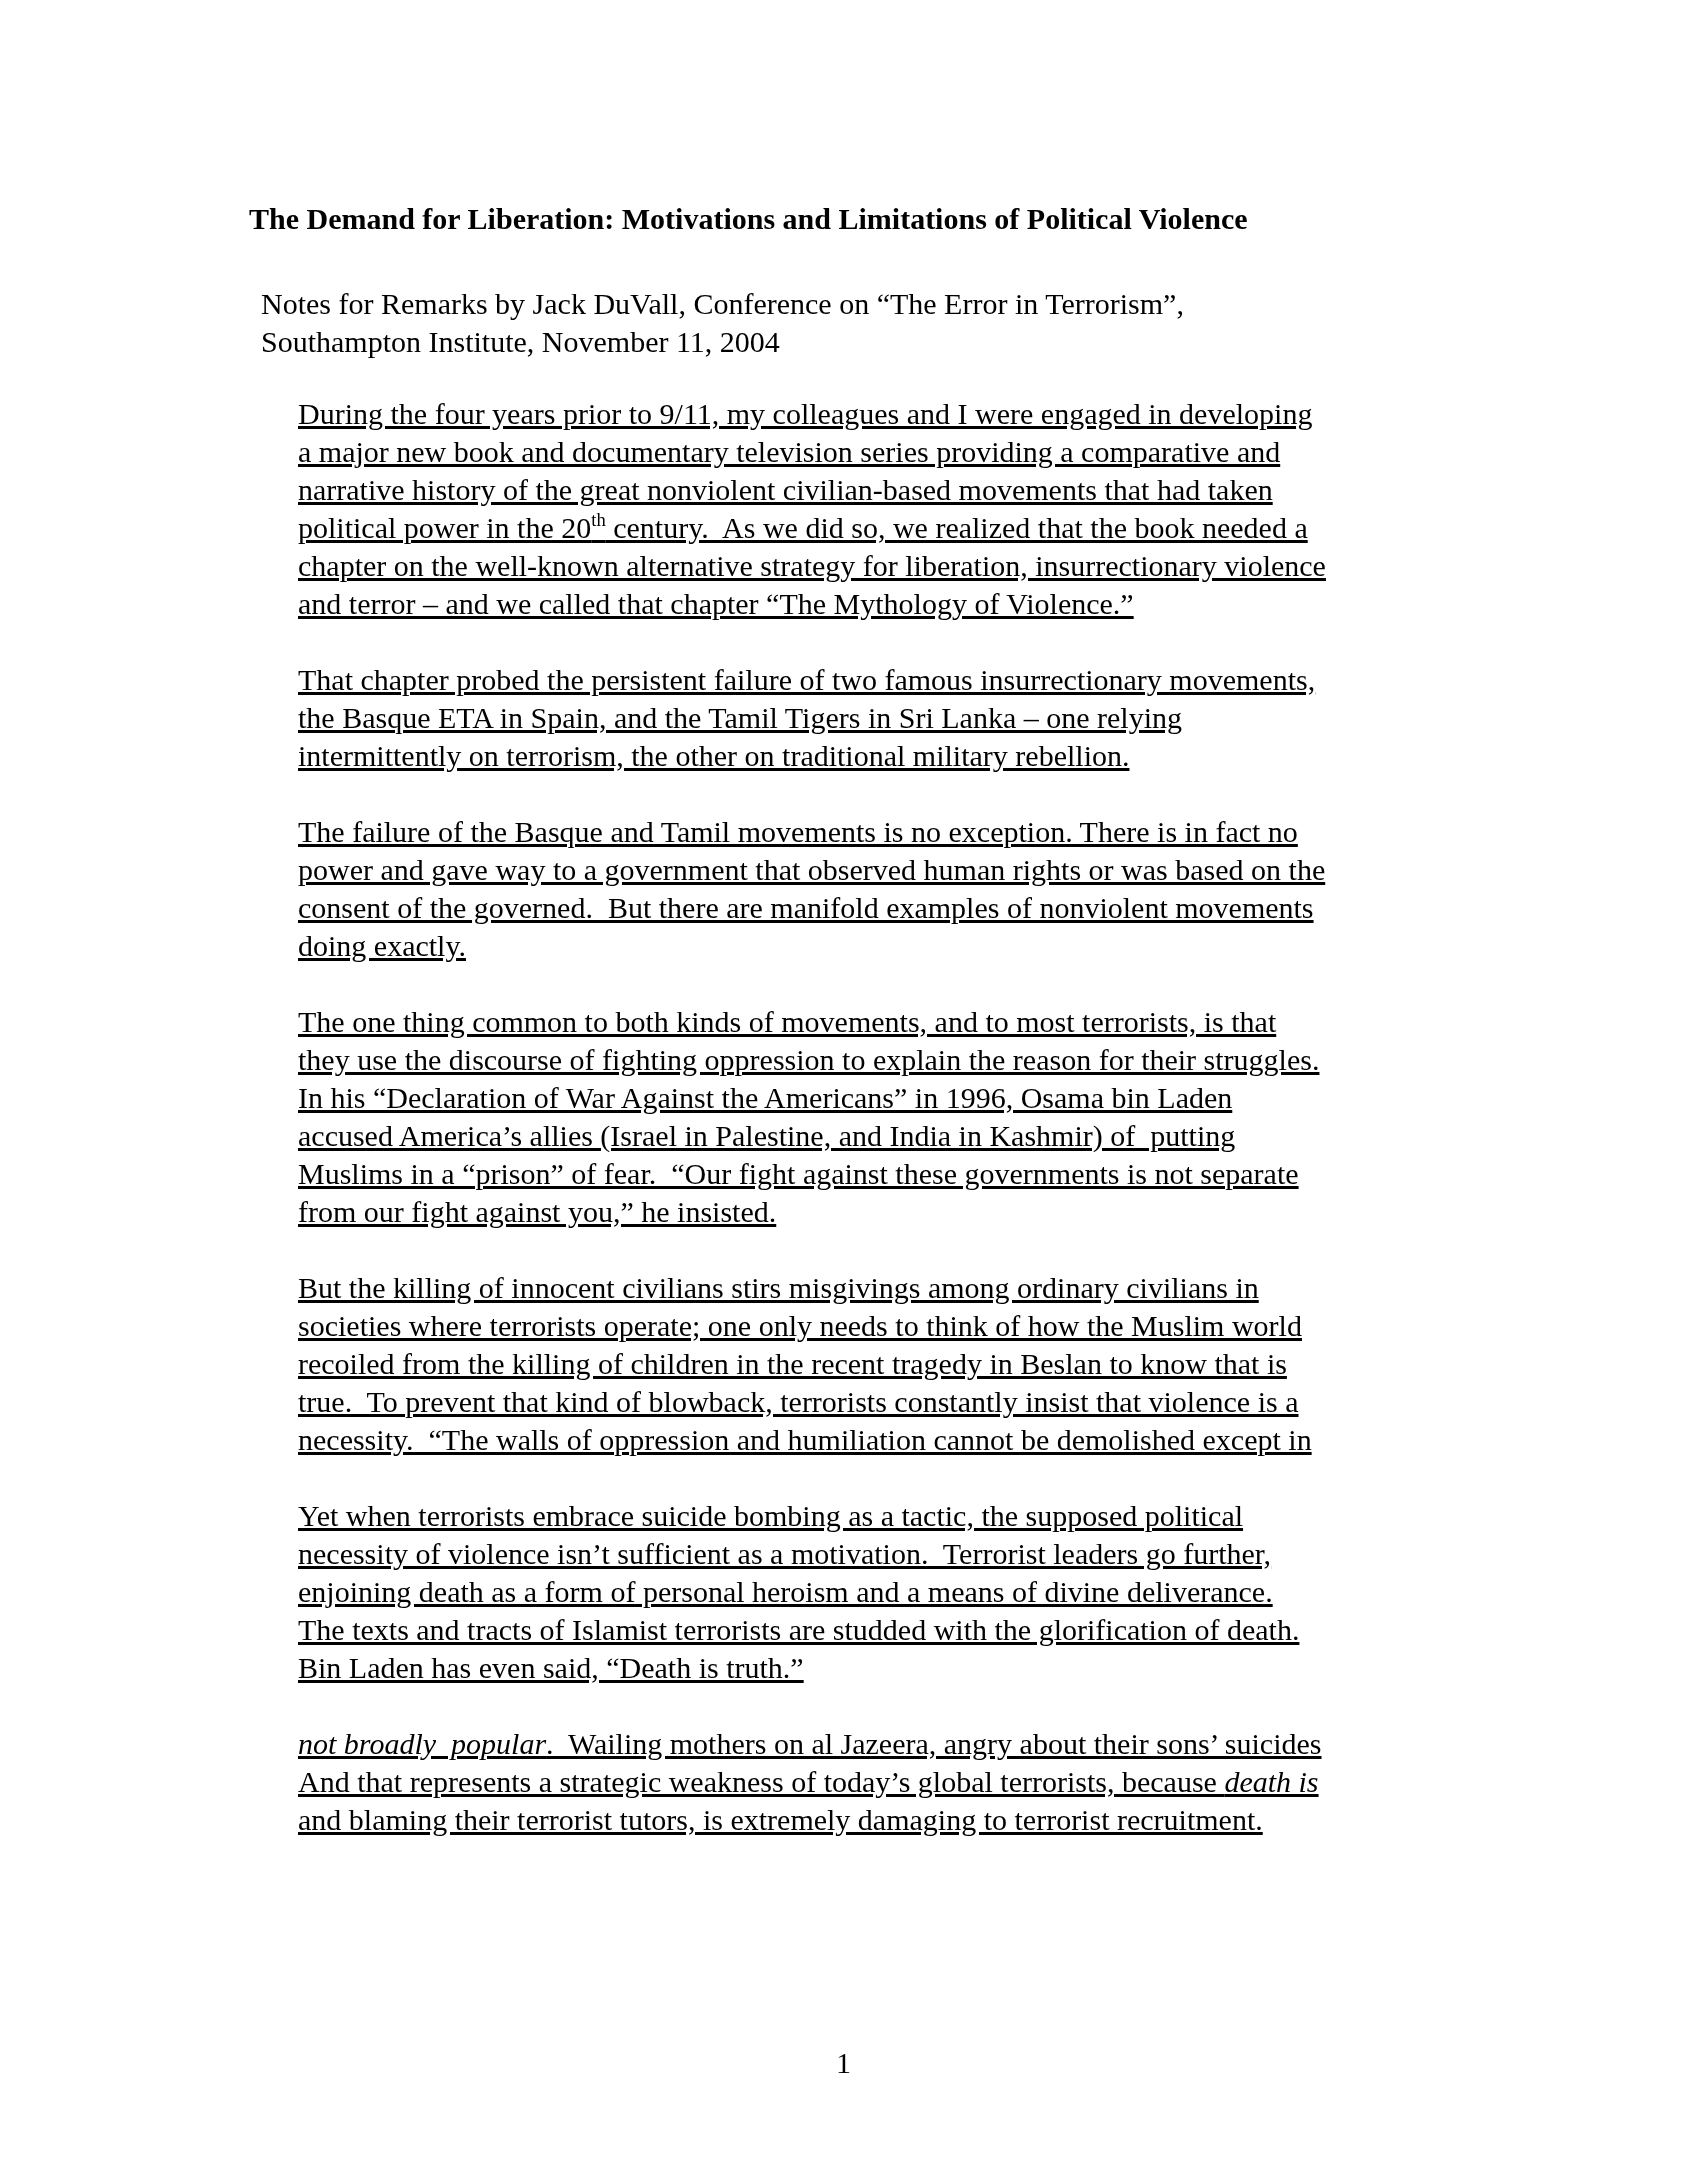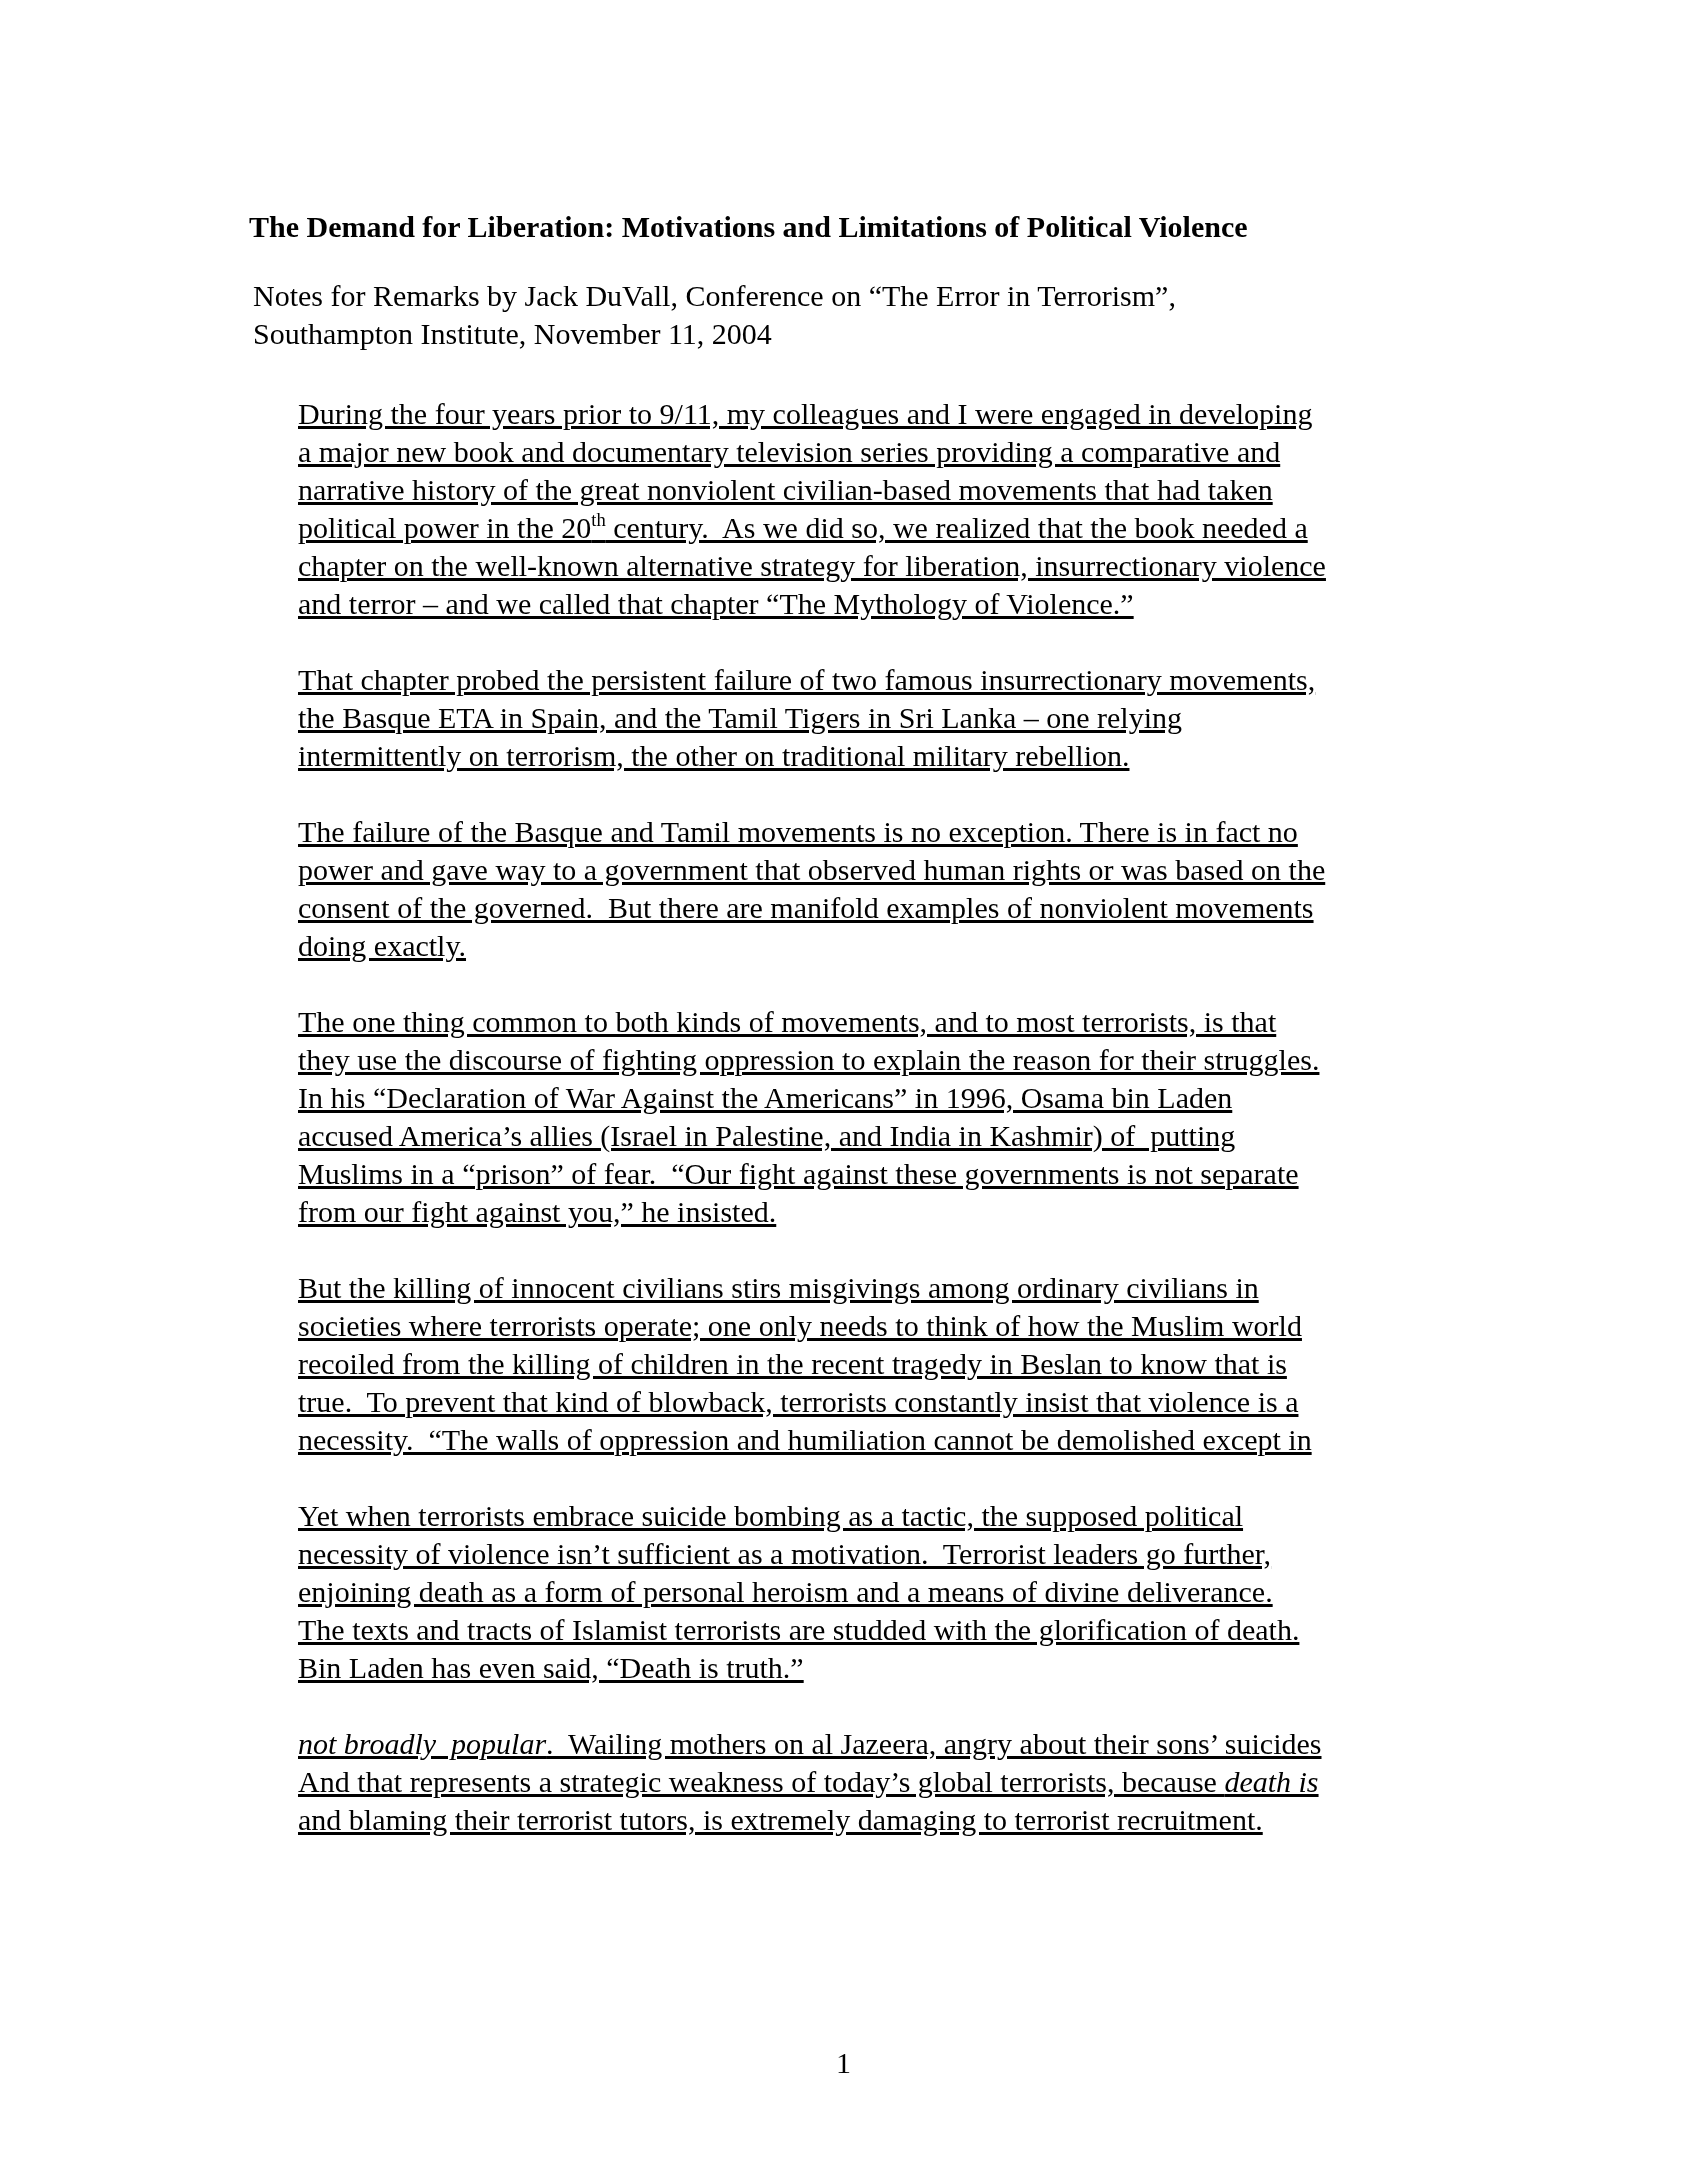"The Demand for Liberation: Motivations" .title { top: 208px -> 200px }
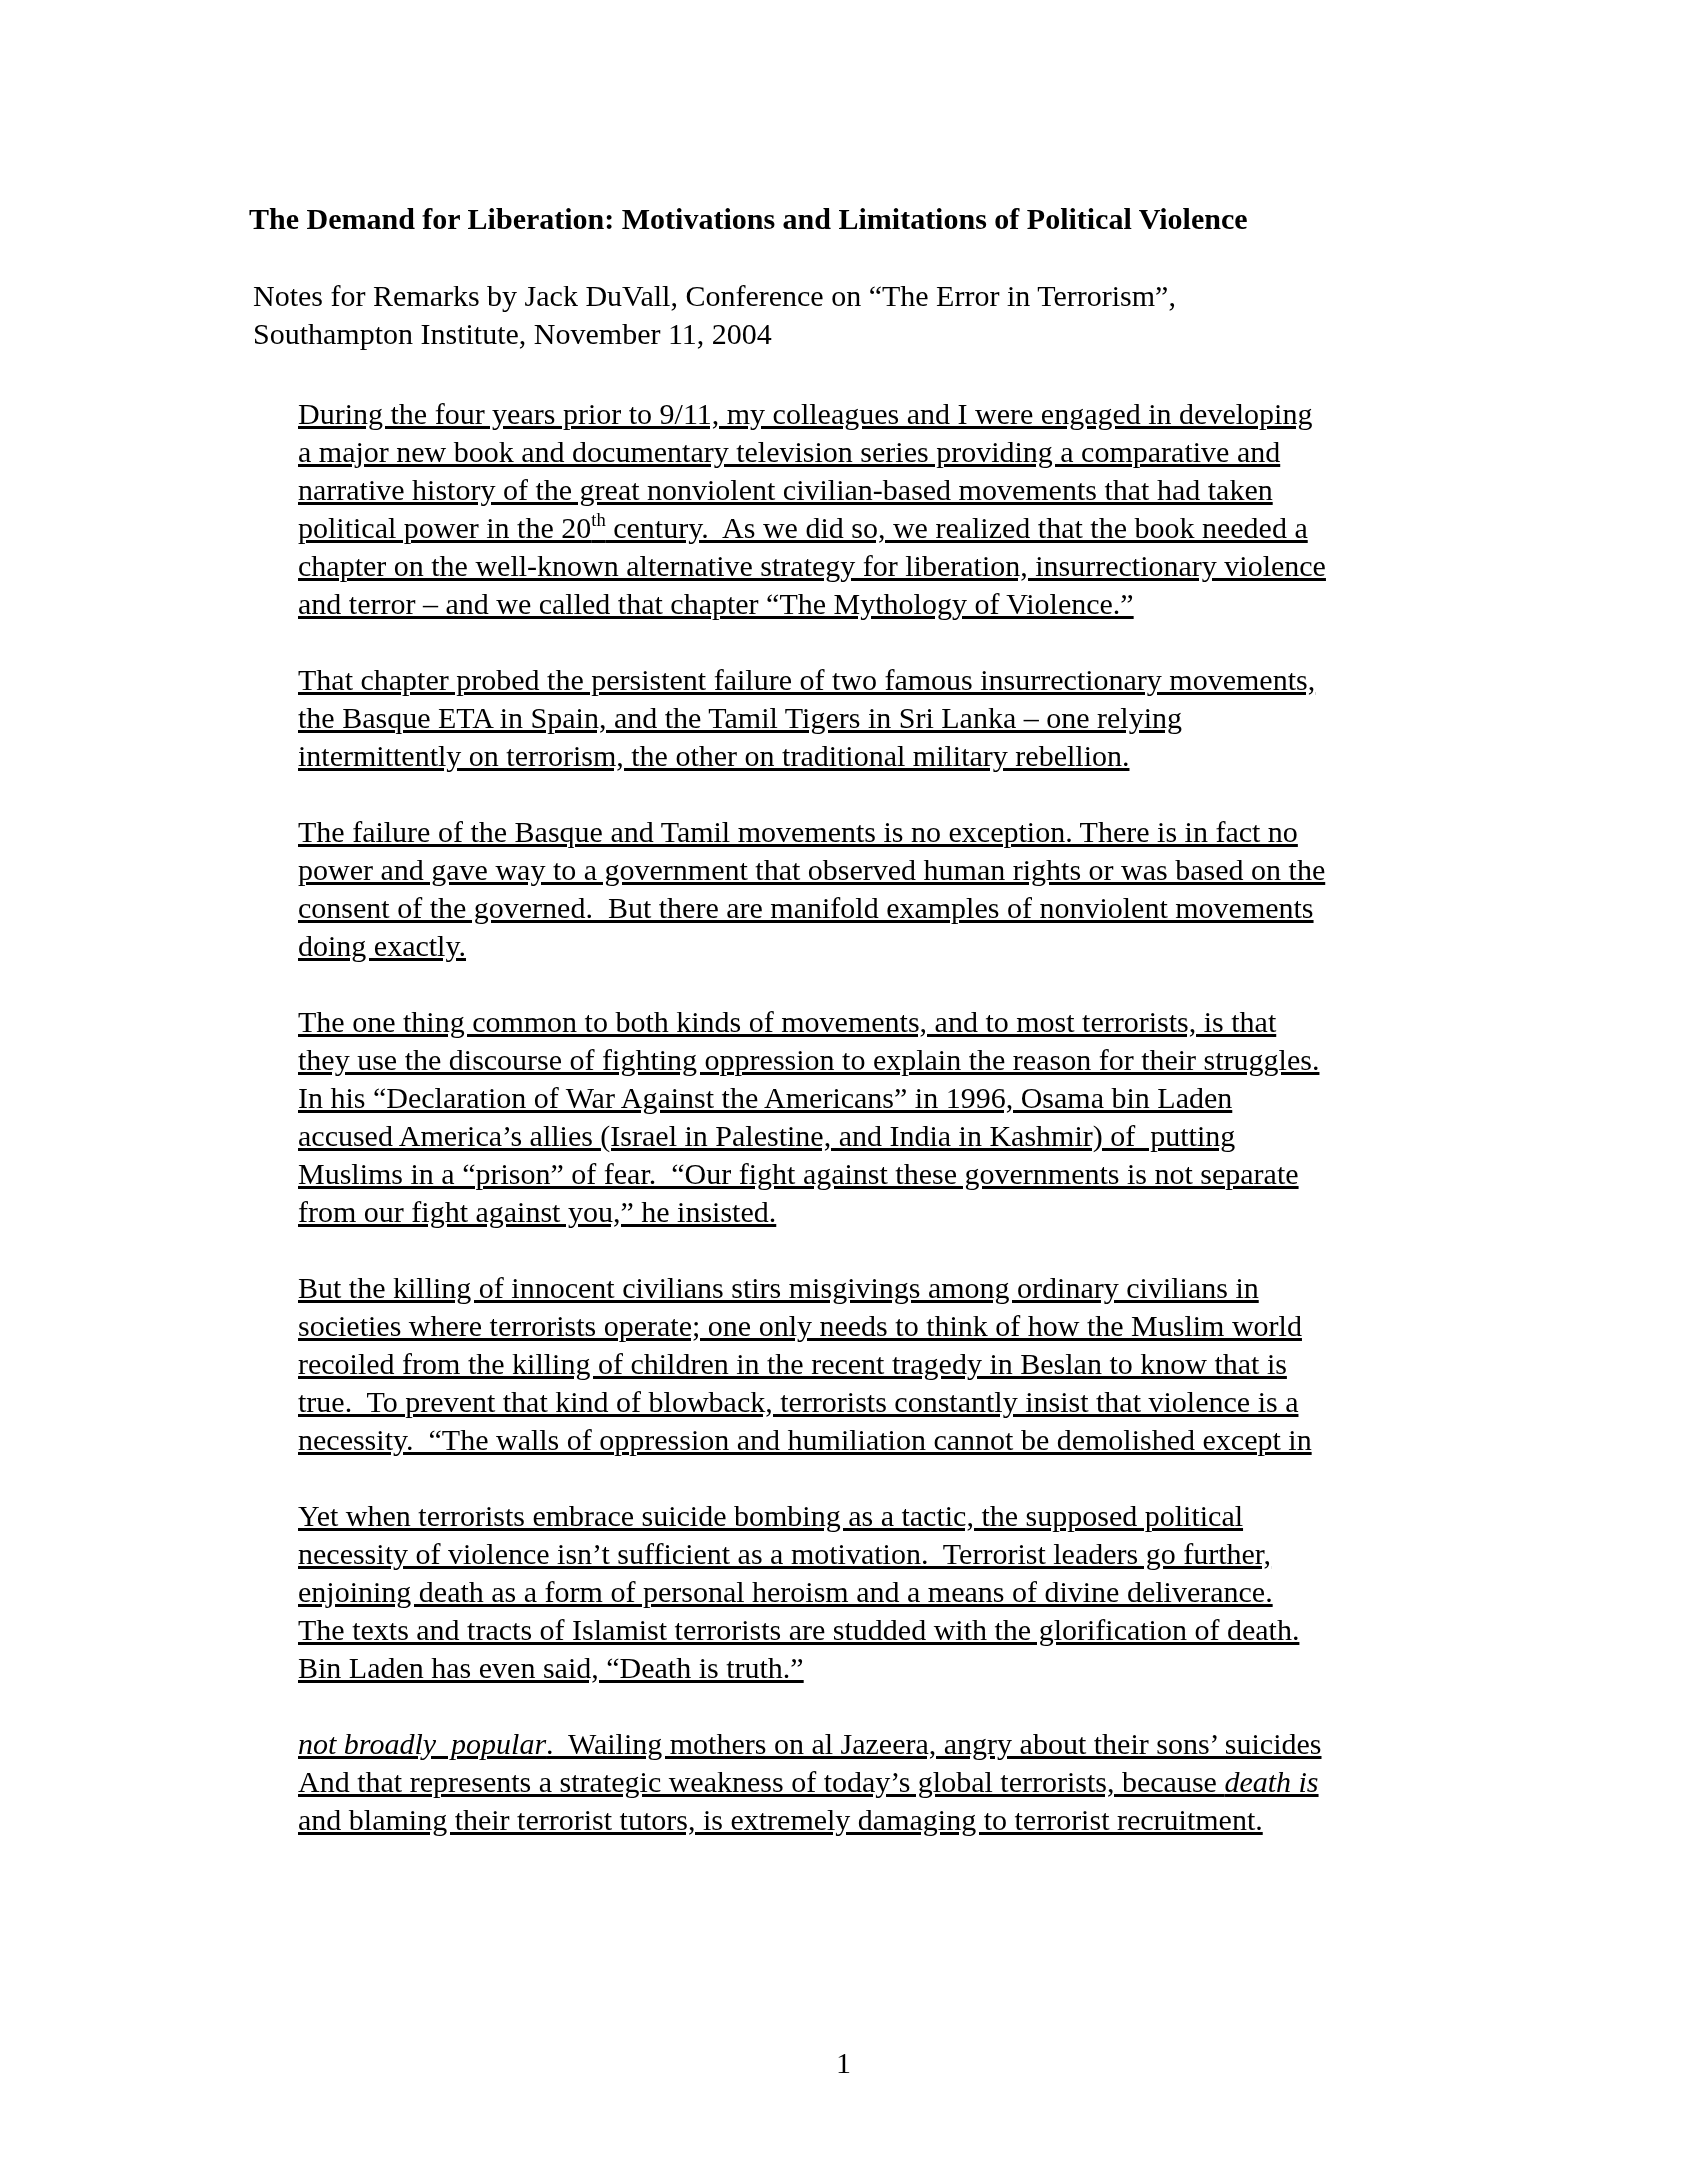"Notes for Remarks by Jack" .subtitle { margin: 4px -> 12px }
